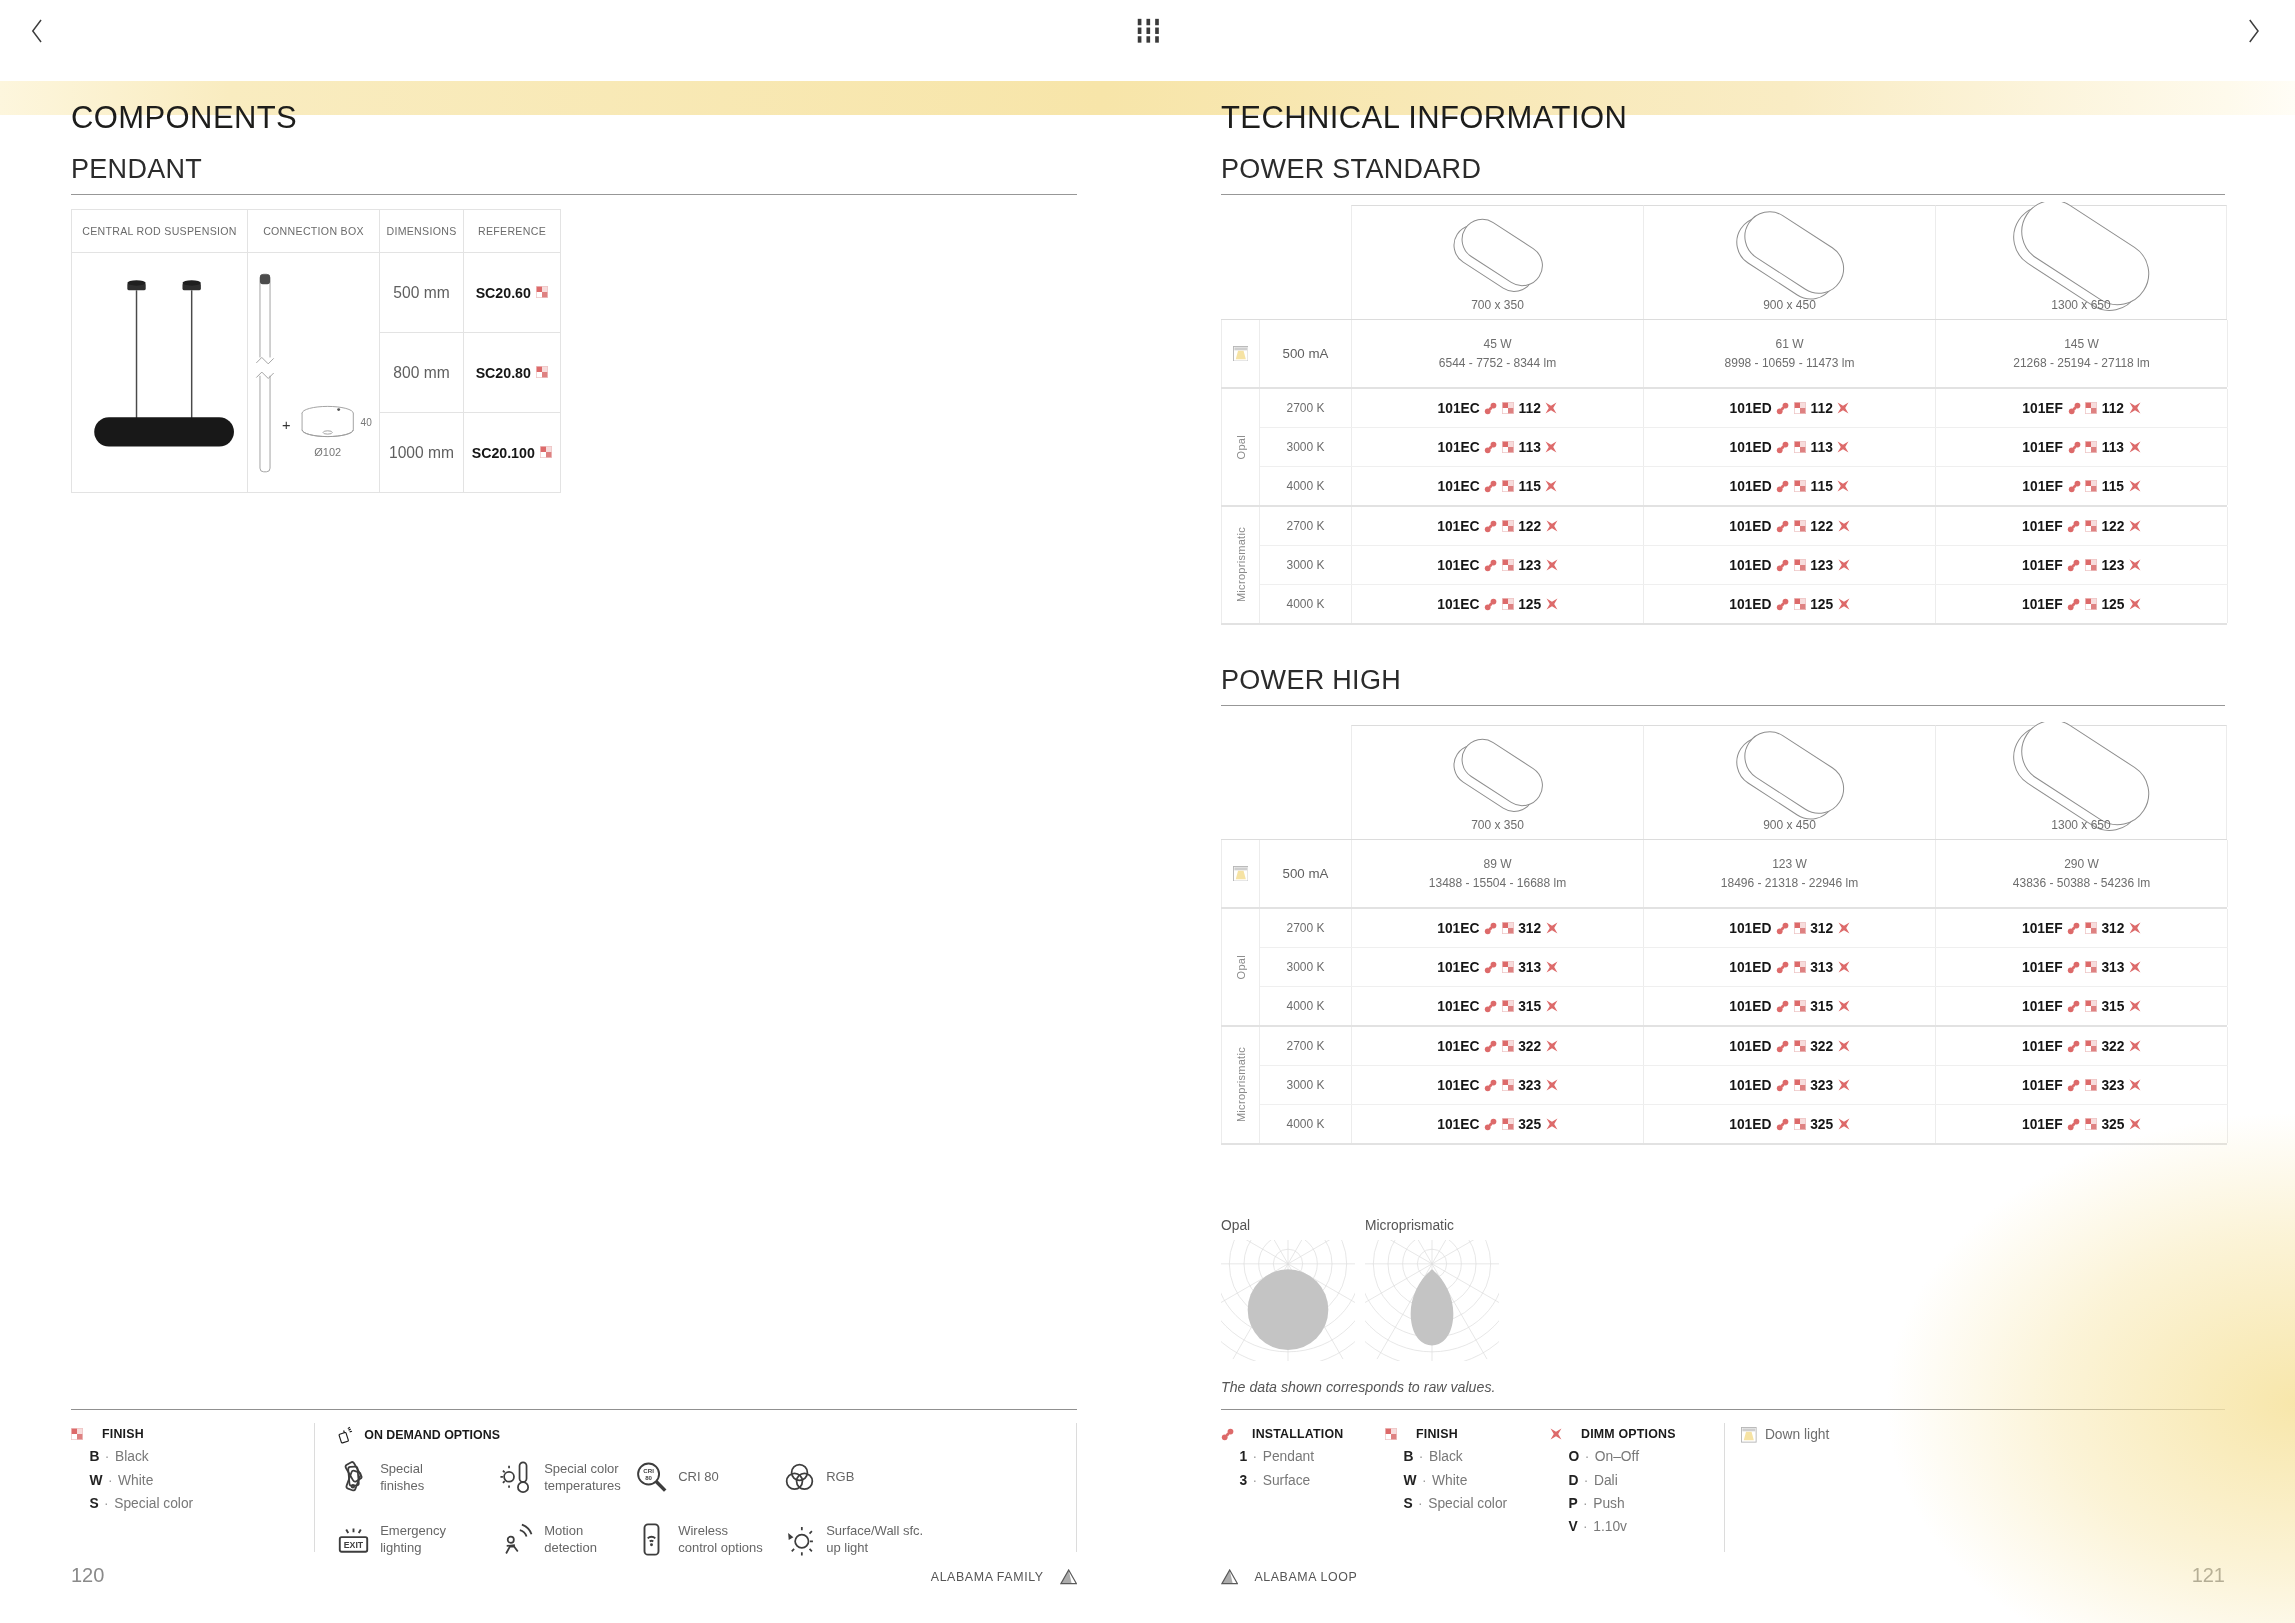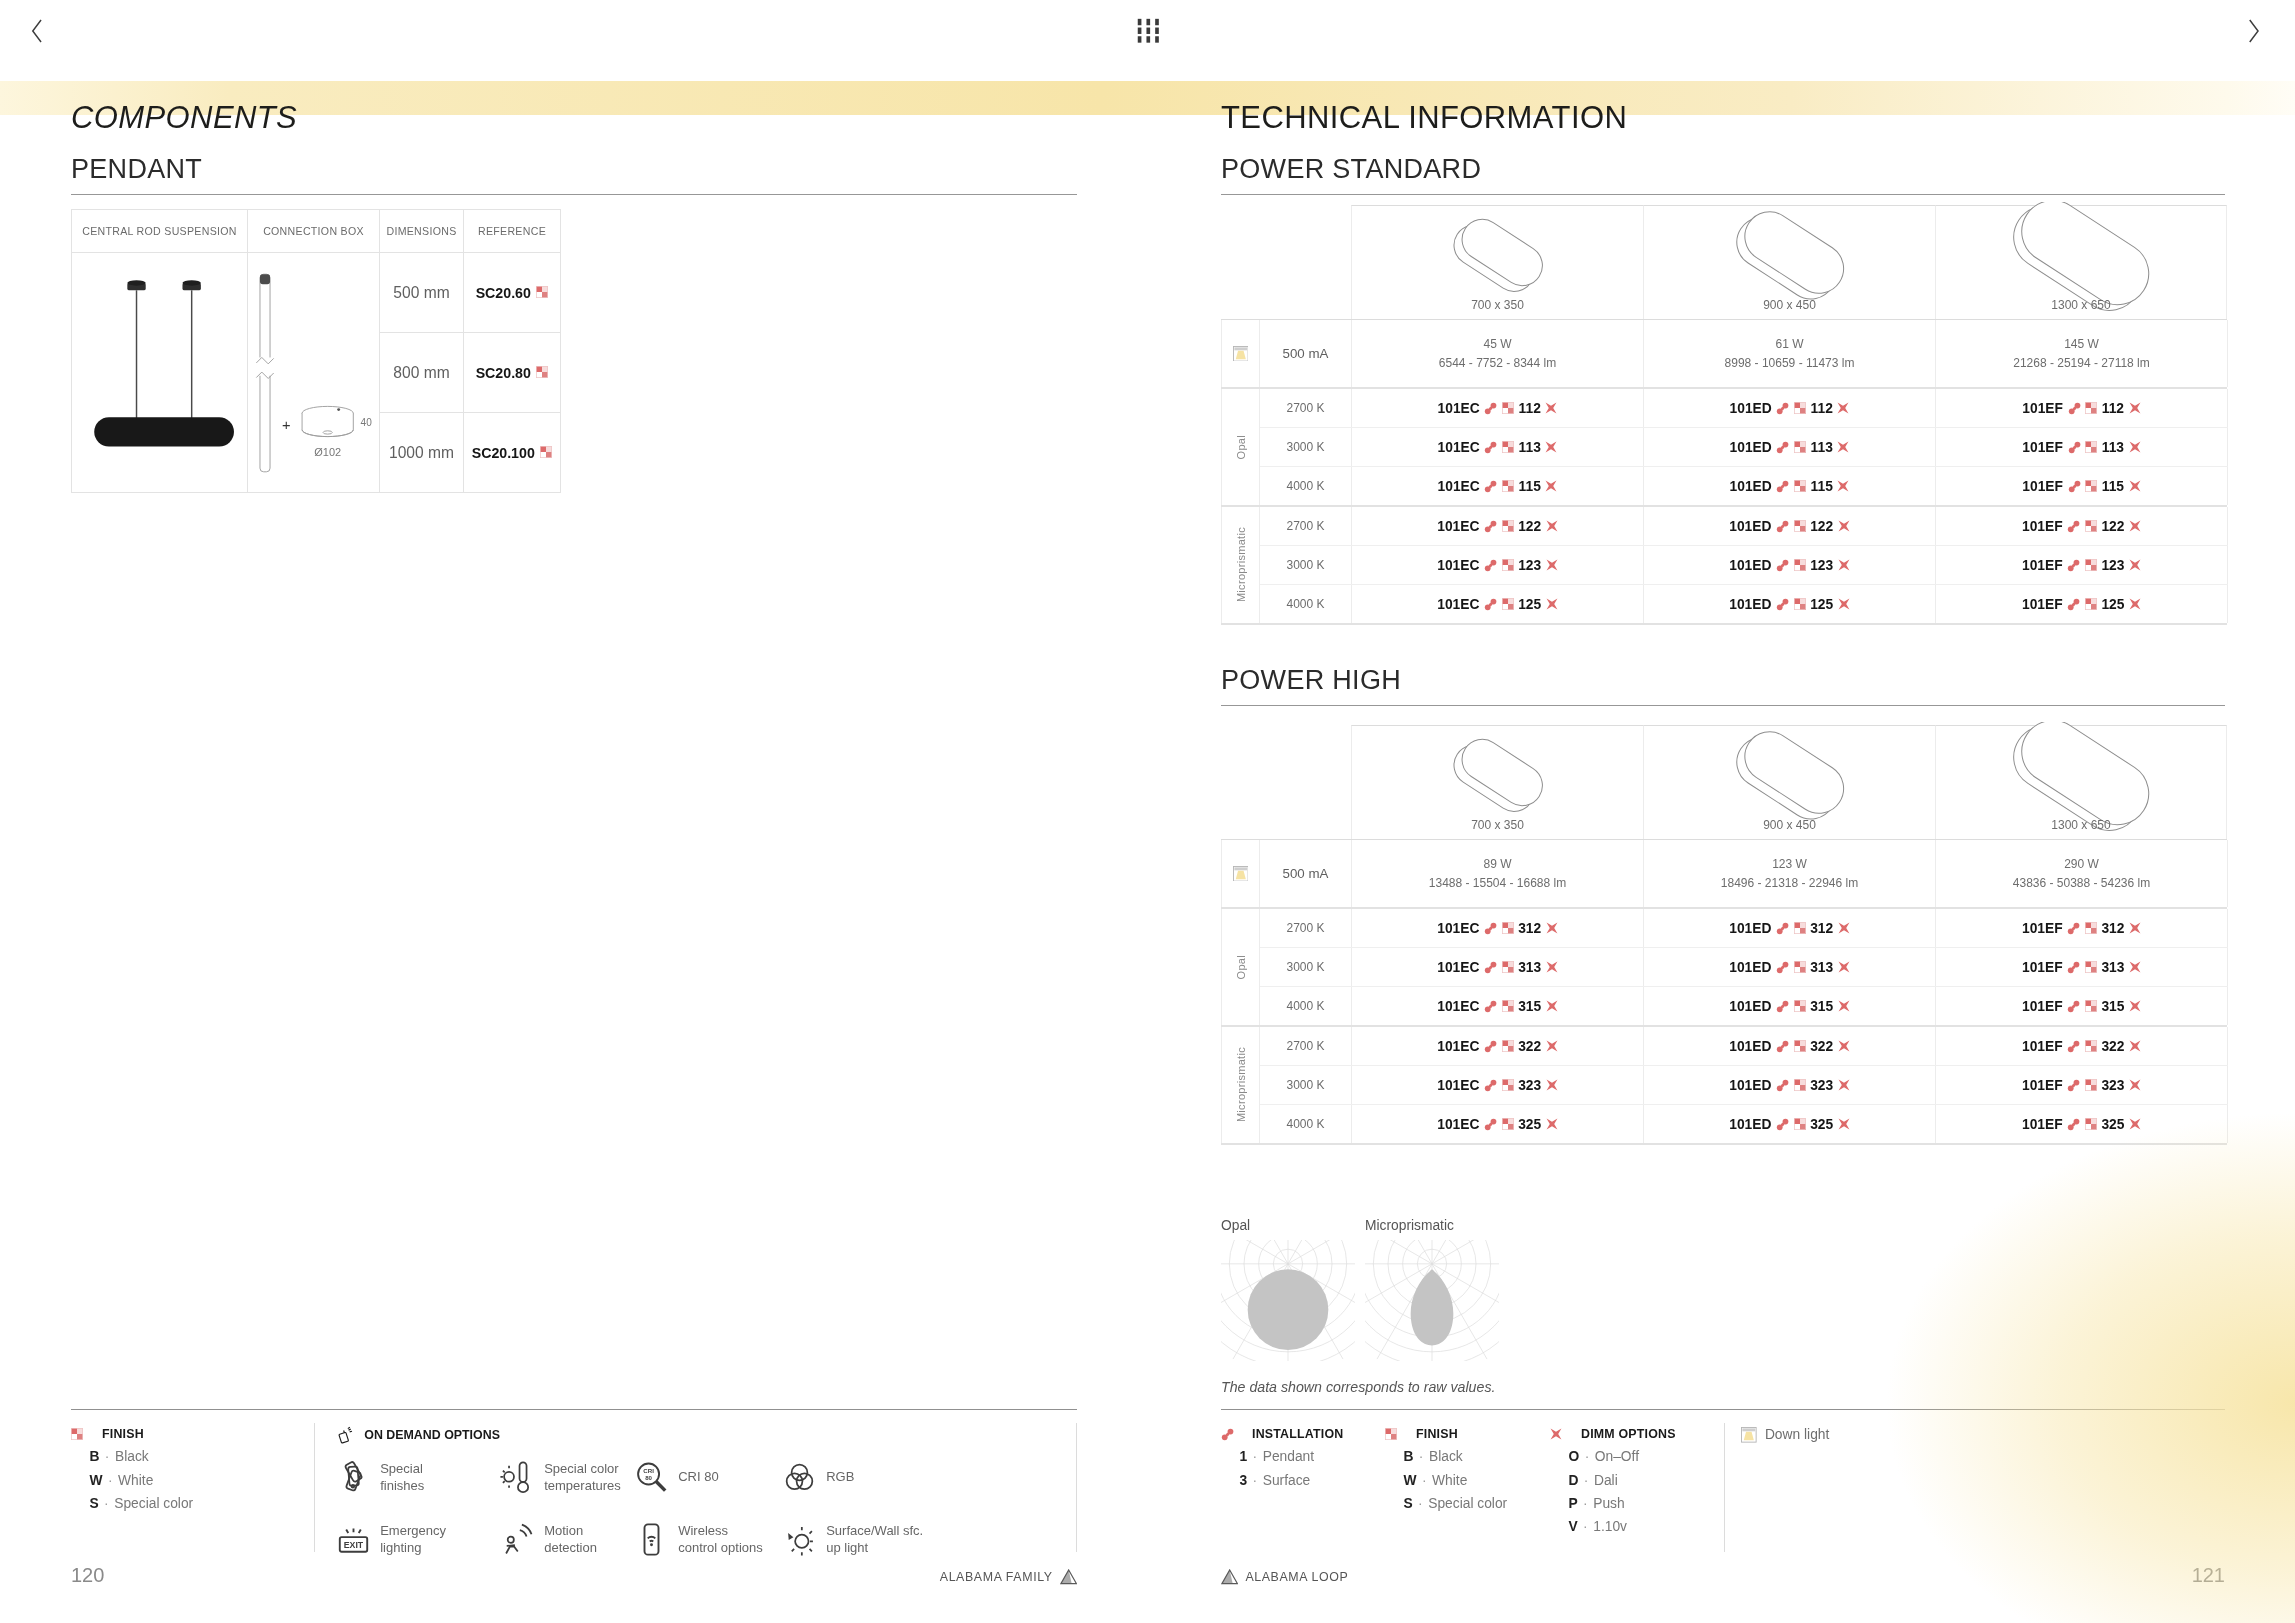"COMPONENTS" #title-left { font-style: italic -> none }
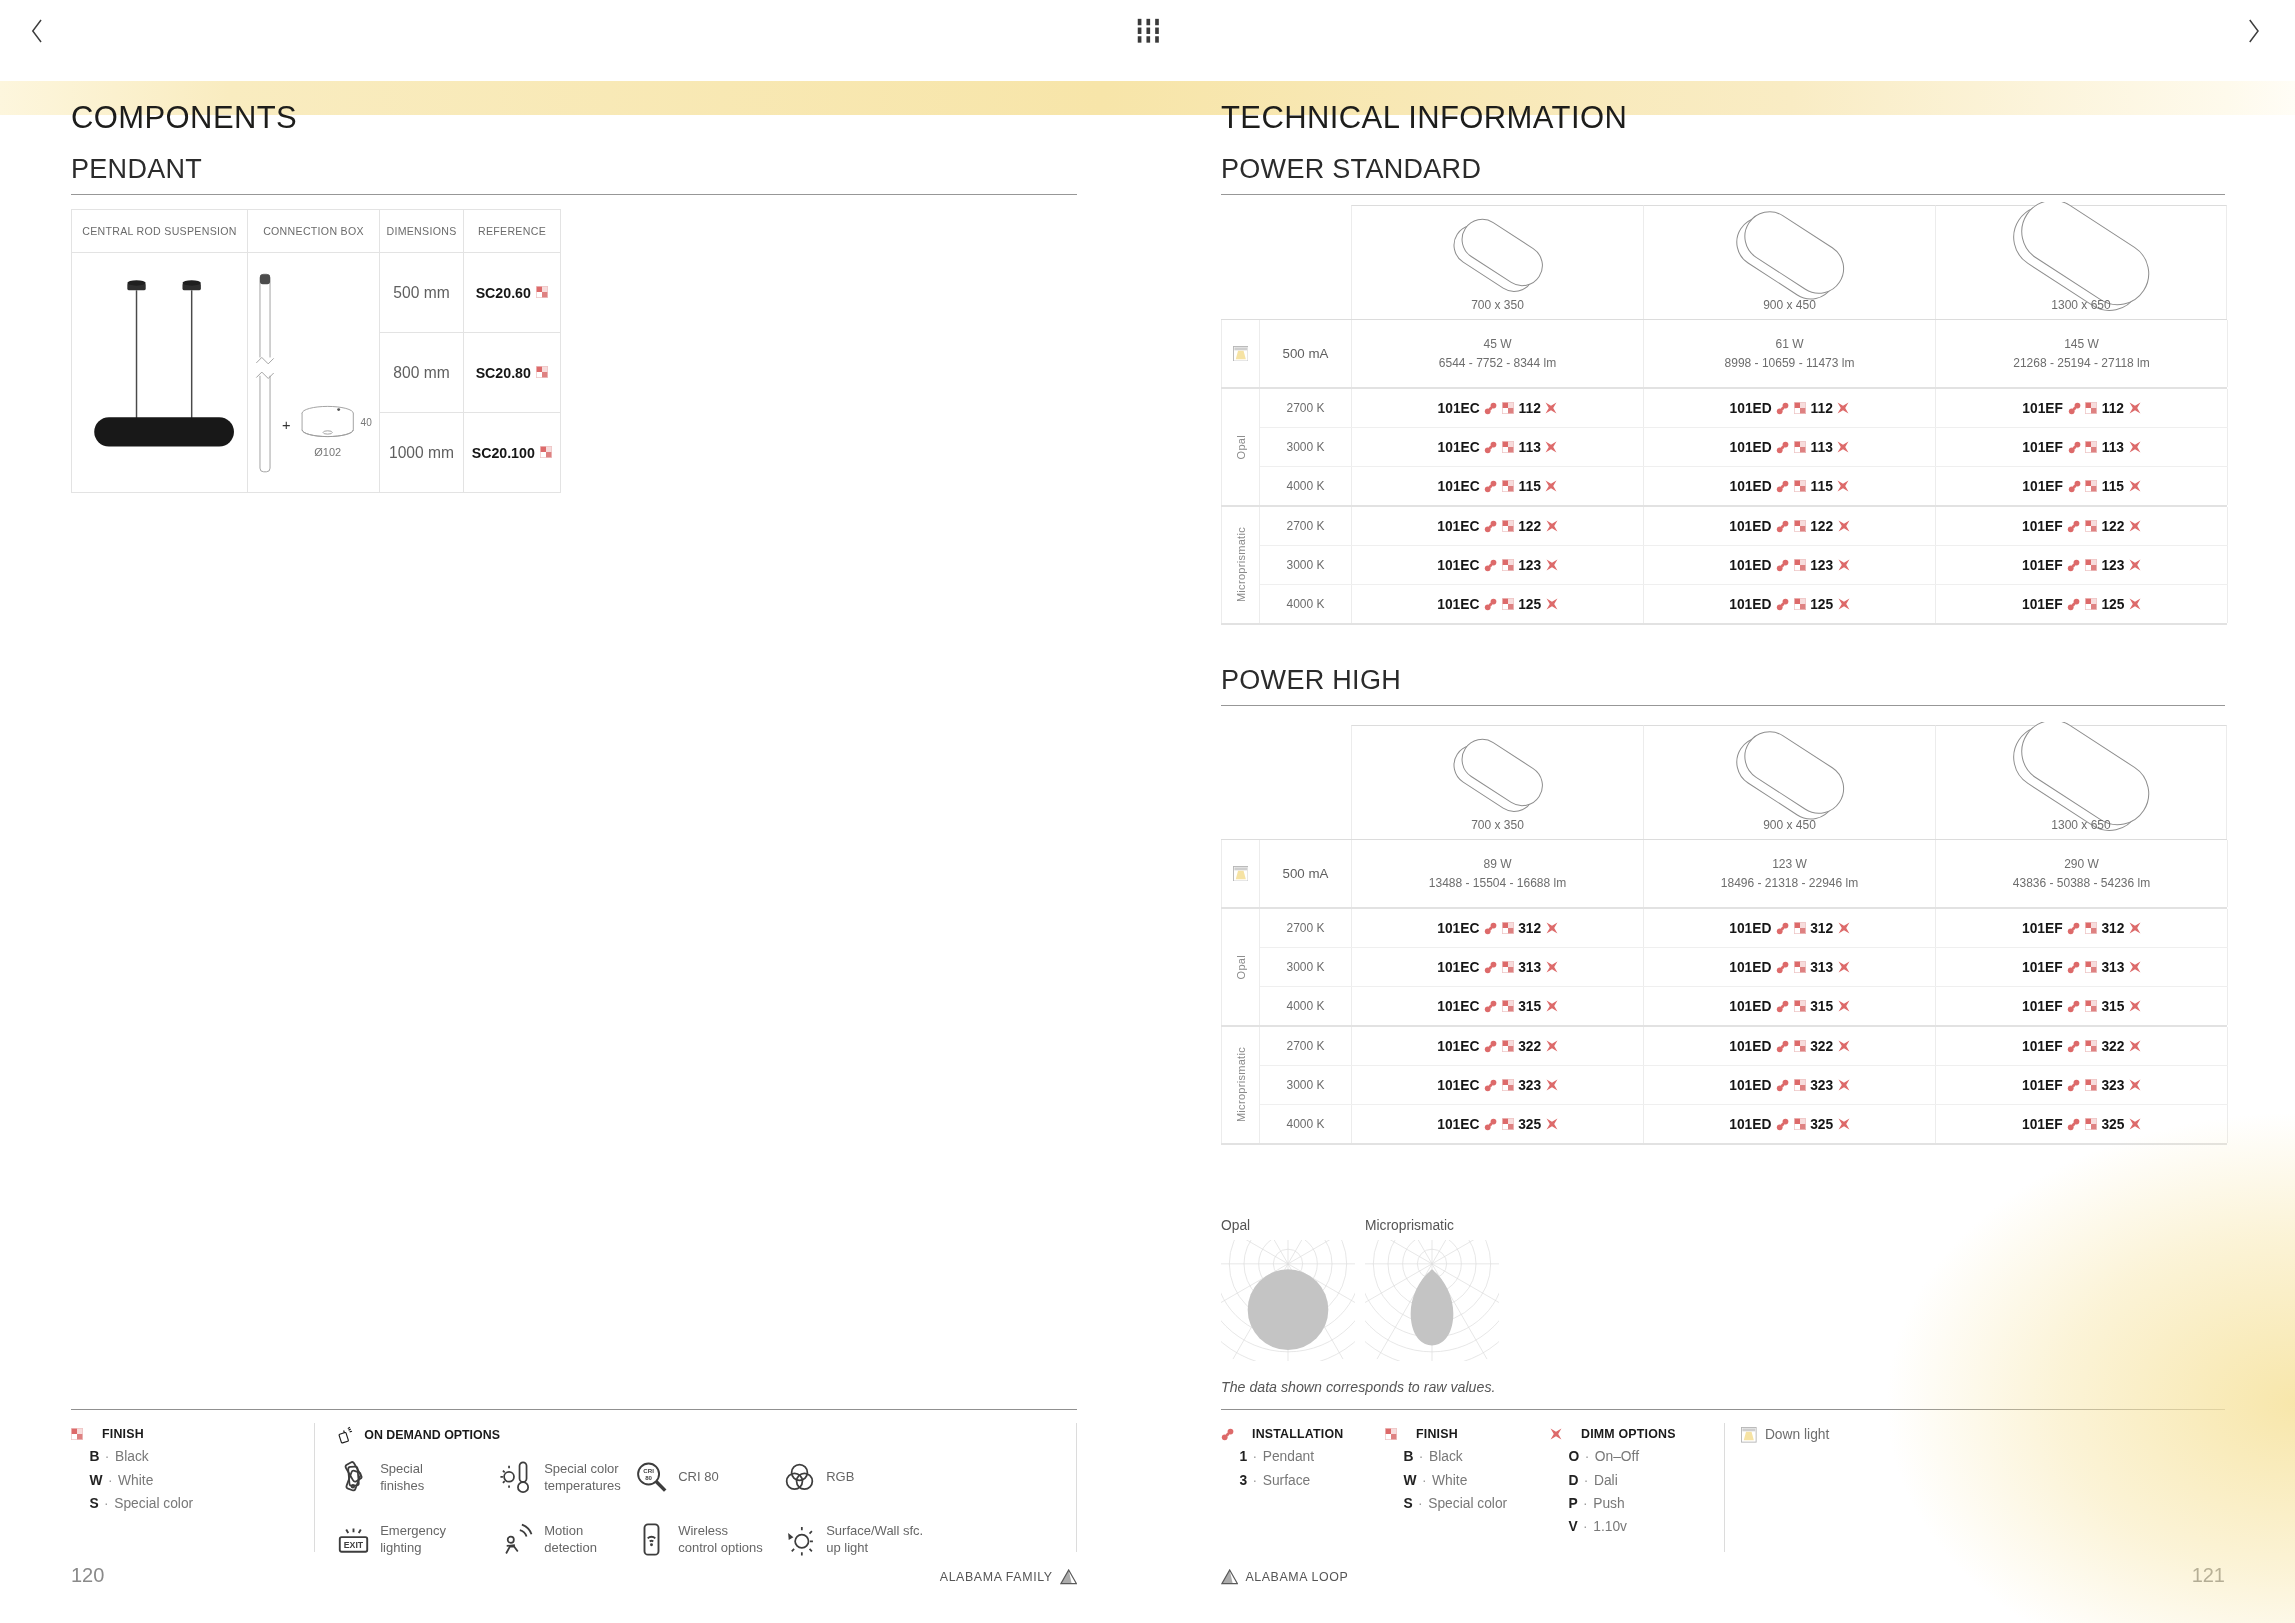"ALABAMA FAMILY" .brand { gap: 7px -> 16px }
